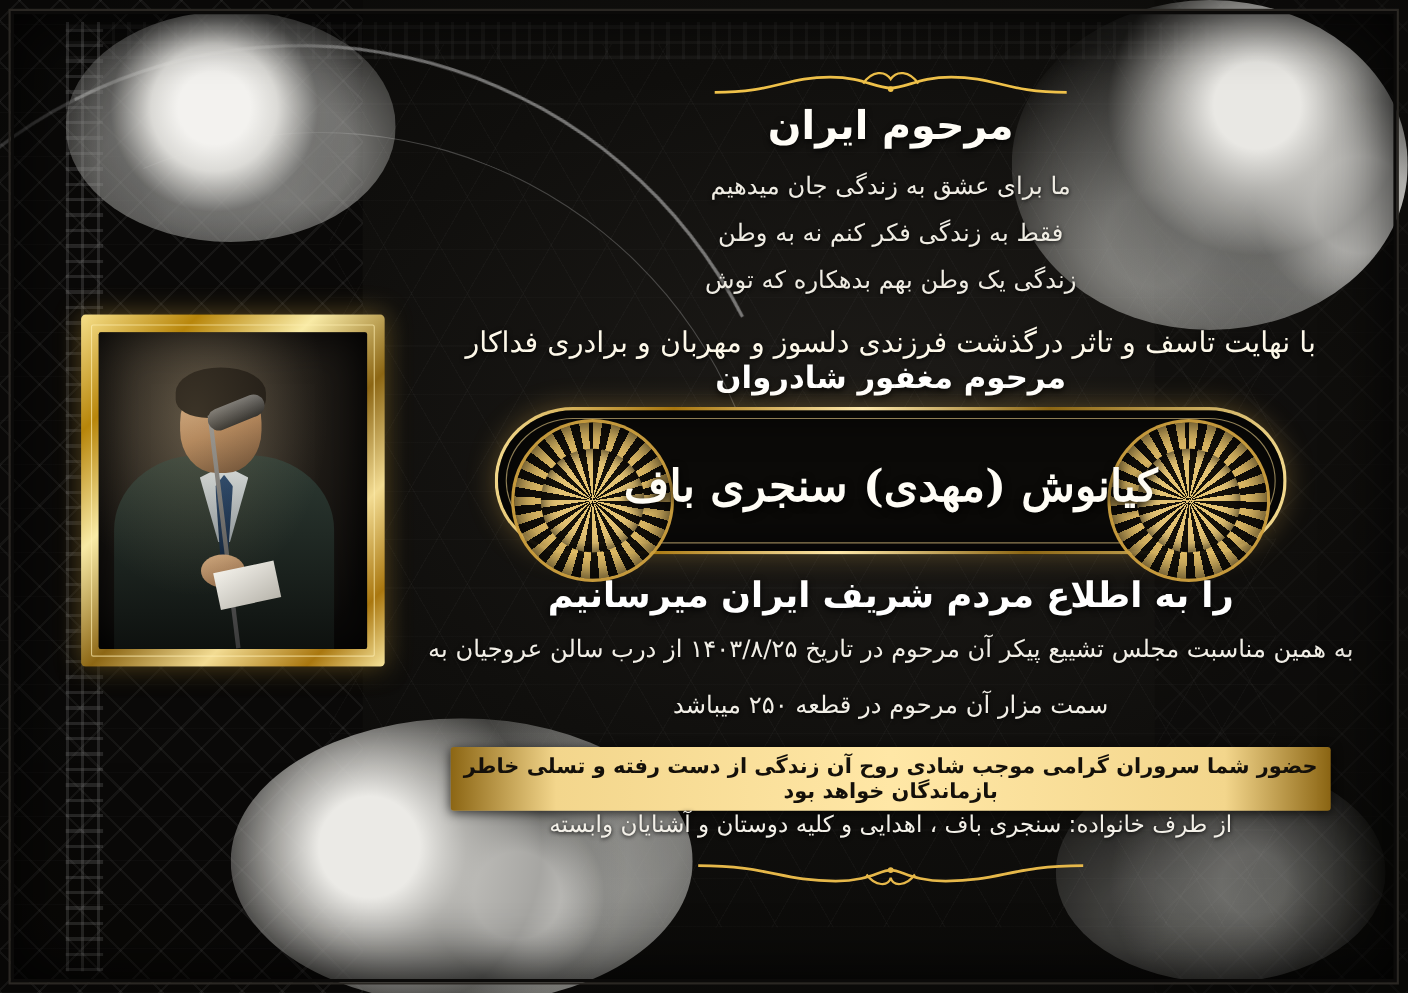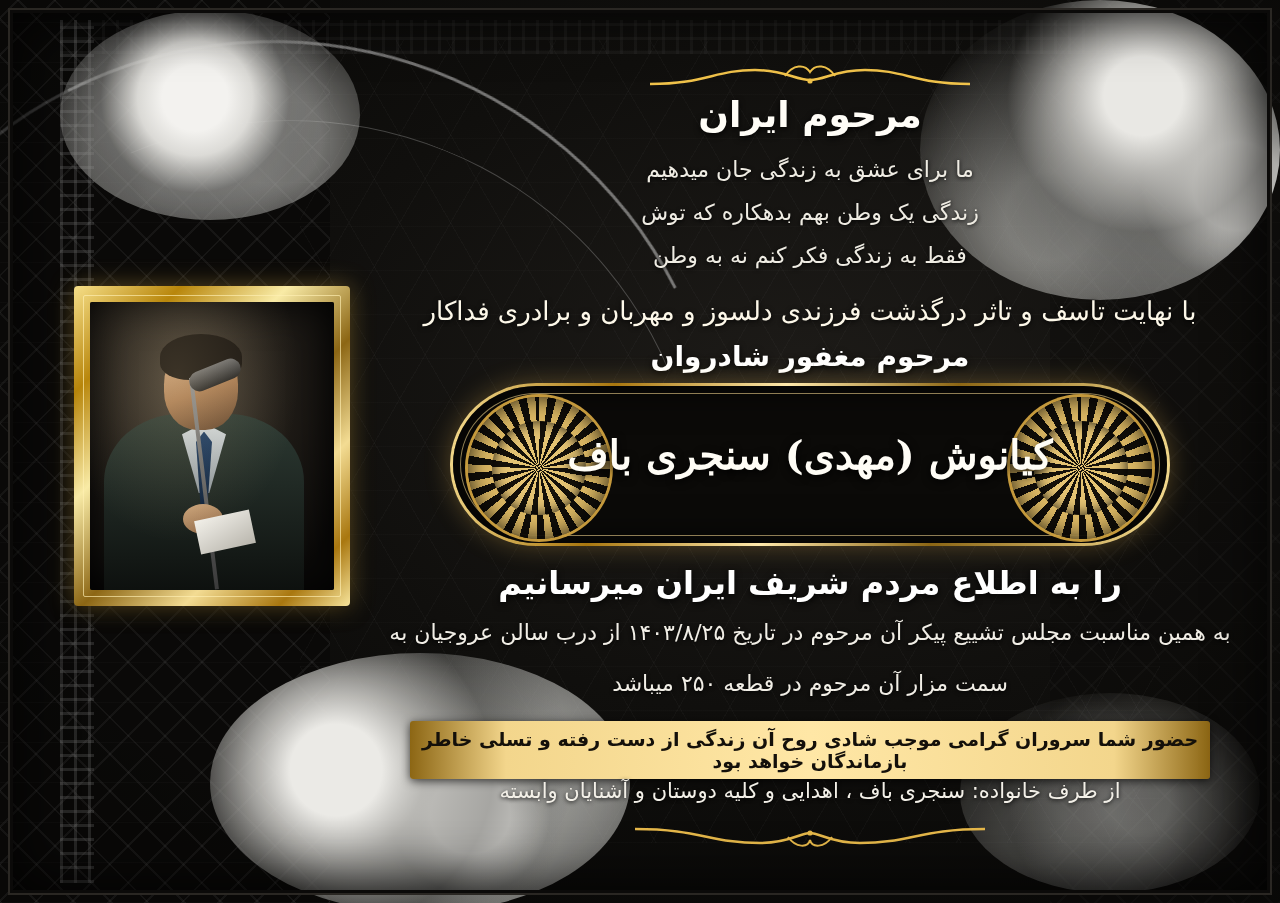"زندگی یک وطن بهم بدهکاره" div.t-verse { order: before "فقط به زندگی فکر کنم" -> after "فقط به زندگی فکر کنم" }
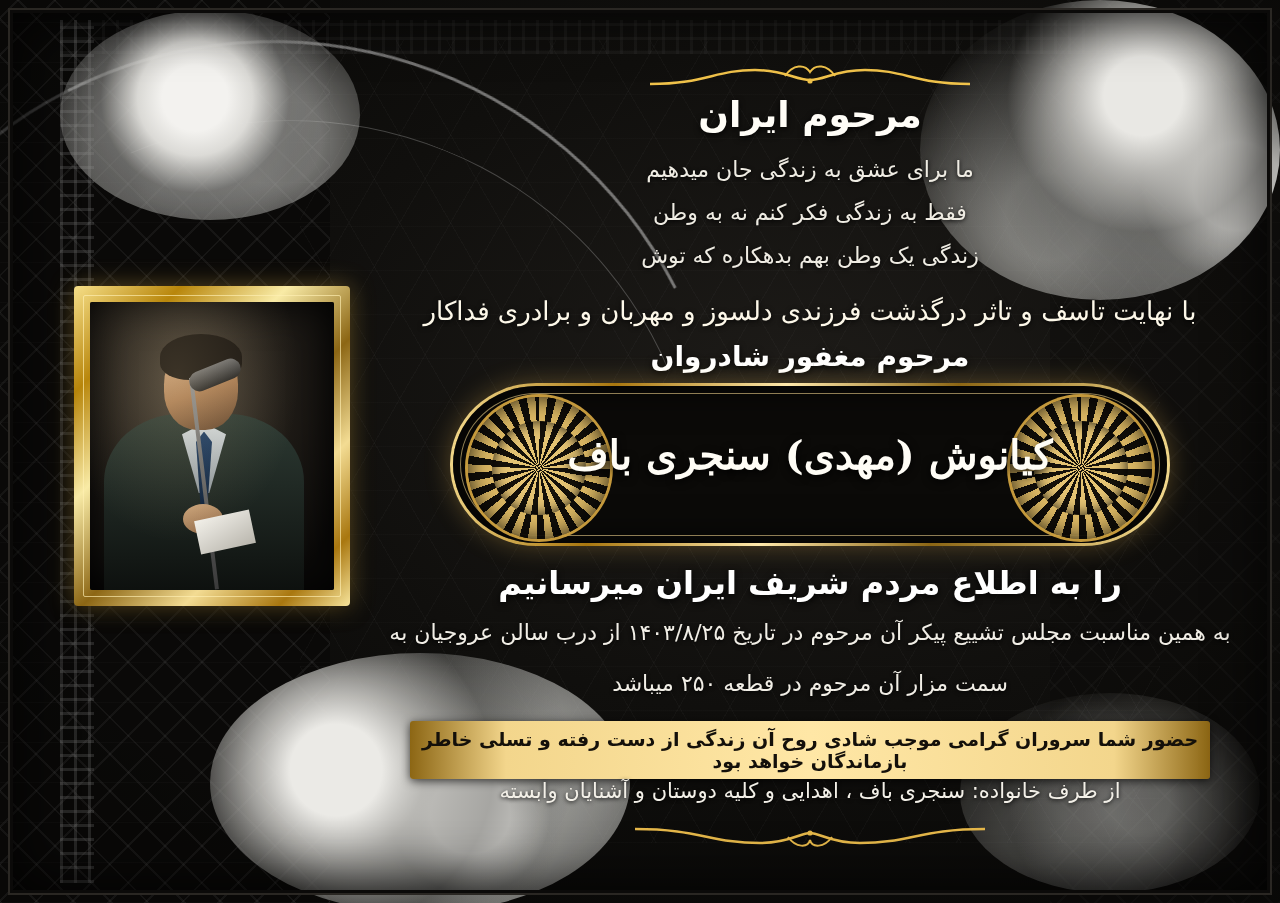"مرحوم مغفور شادروان" .t-marhoom { margin-top: 14px -> none }
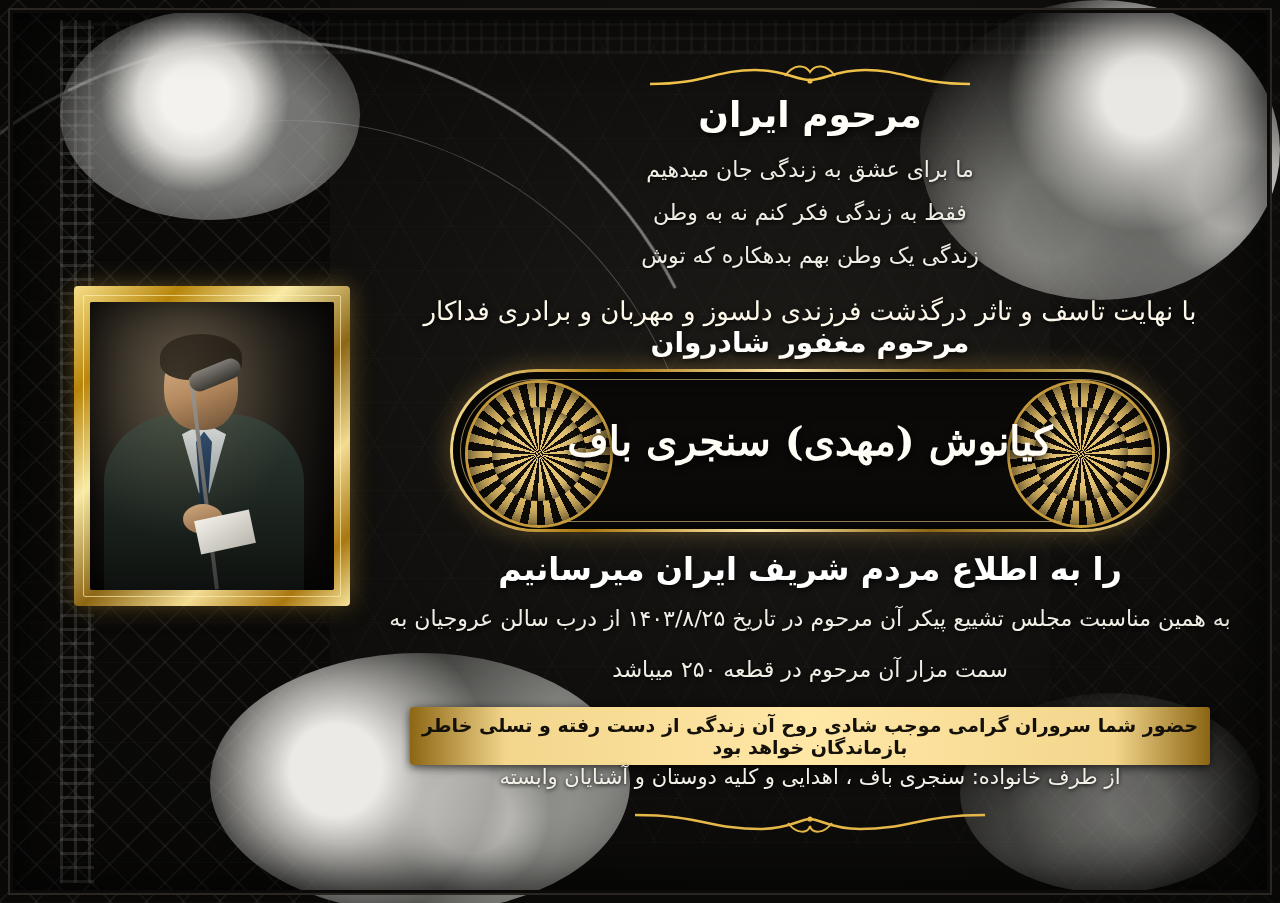"کیانوش (مهدی) سنجری باف" .cartouche { height: 163px -> 134px }
